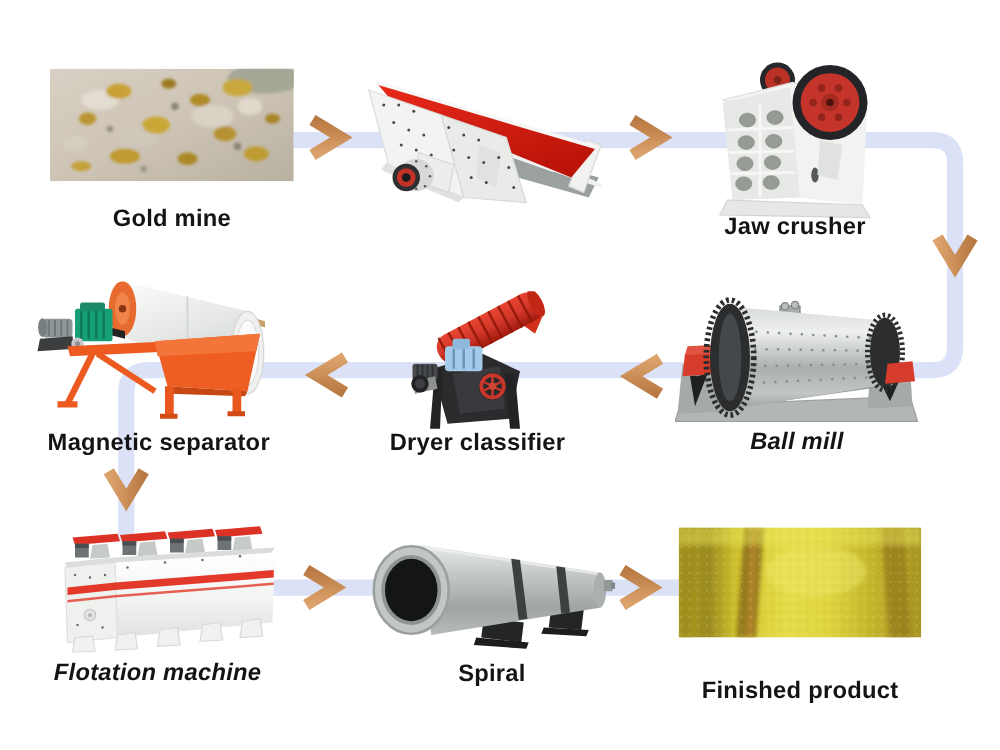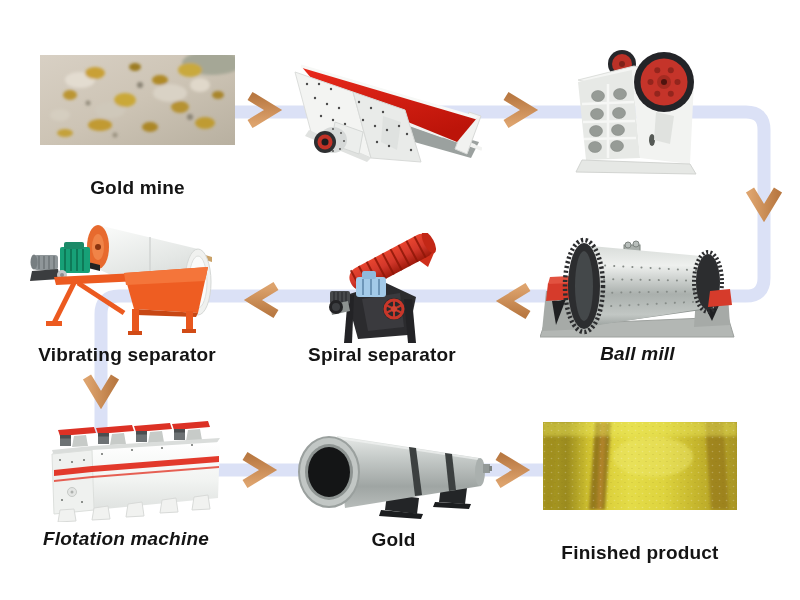"Gold mine" div.label { margin-top: 12px -> none }
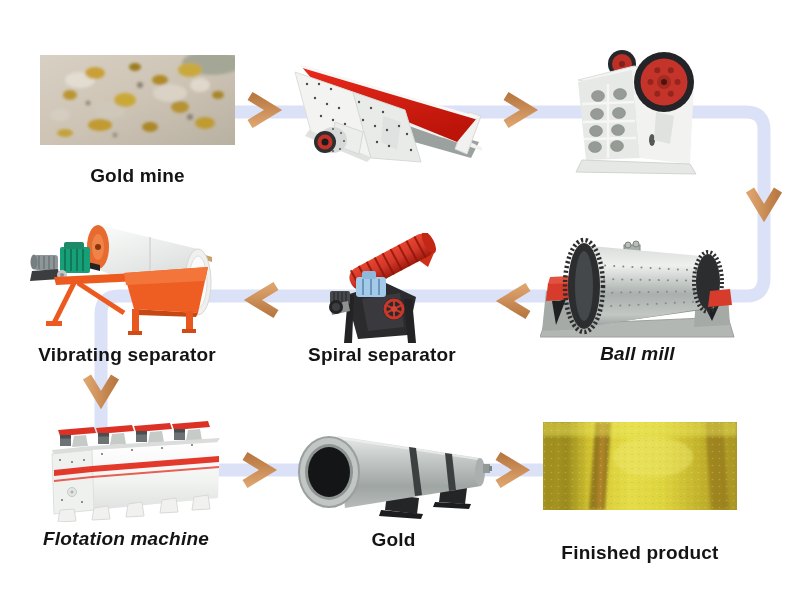"Jaw crusher" div.label { html: none -> <div>Jaw crusher</div> }
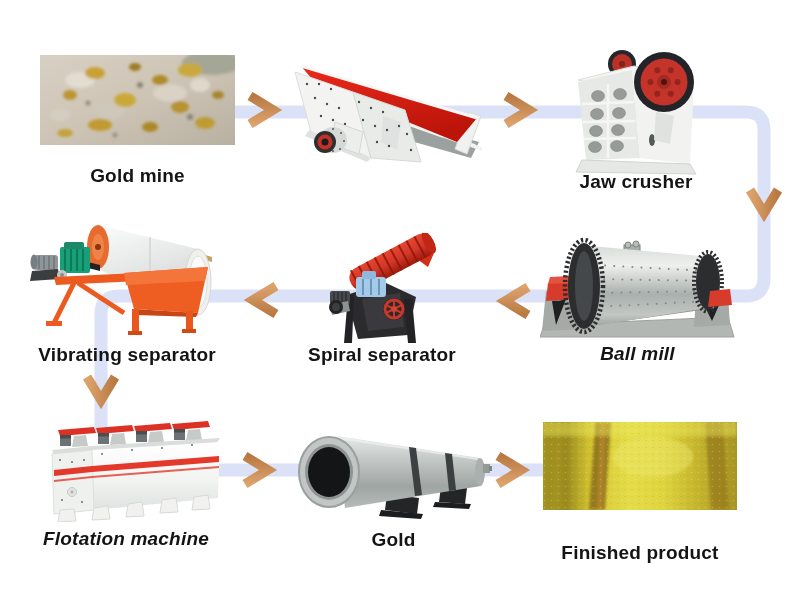"Vibrating separator" div.label { text: Vibrating -> Magnetic }
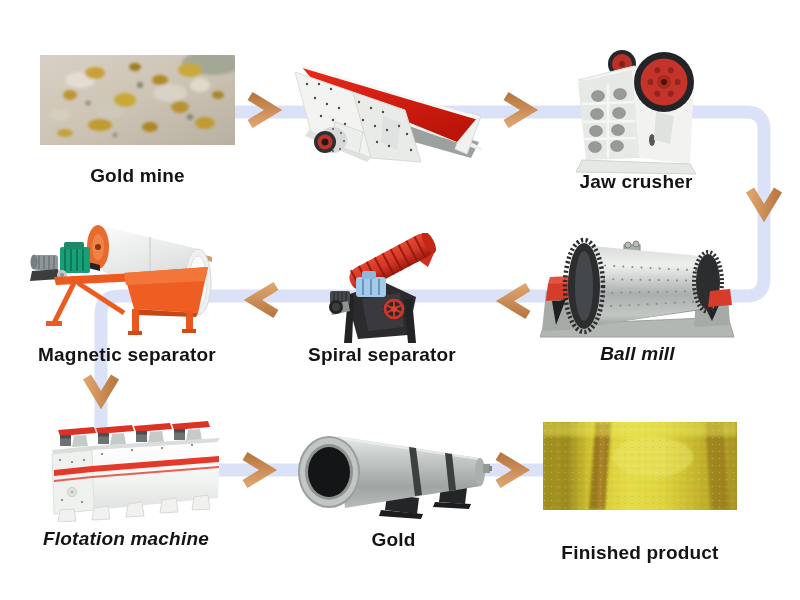"Spiral separator" div.label { text: Spiral separator -> Dryer classifier }
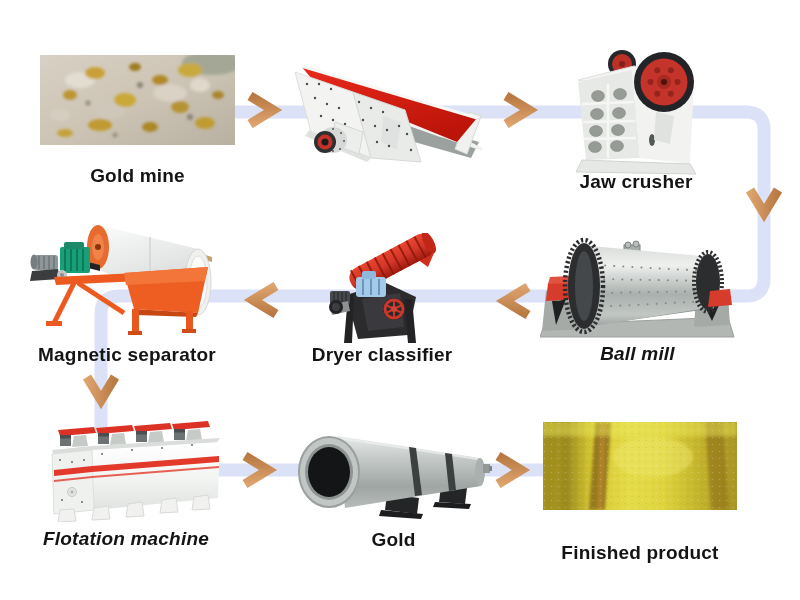"Gold" div.label { text: Gold -> Spiral }
